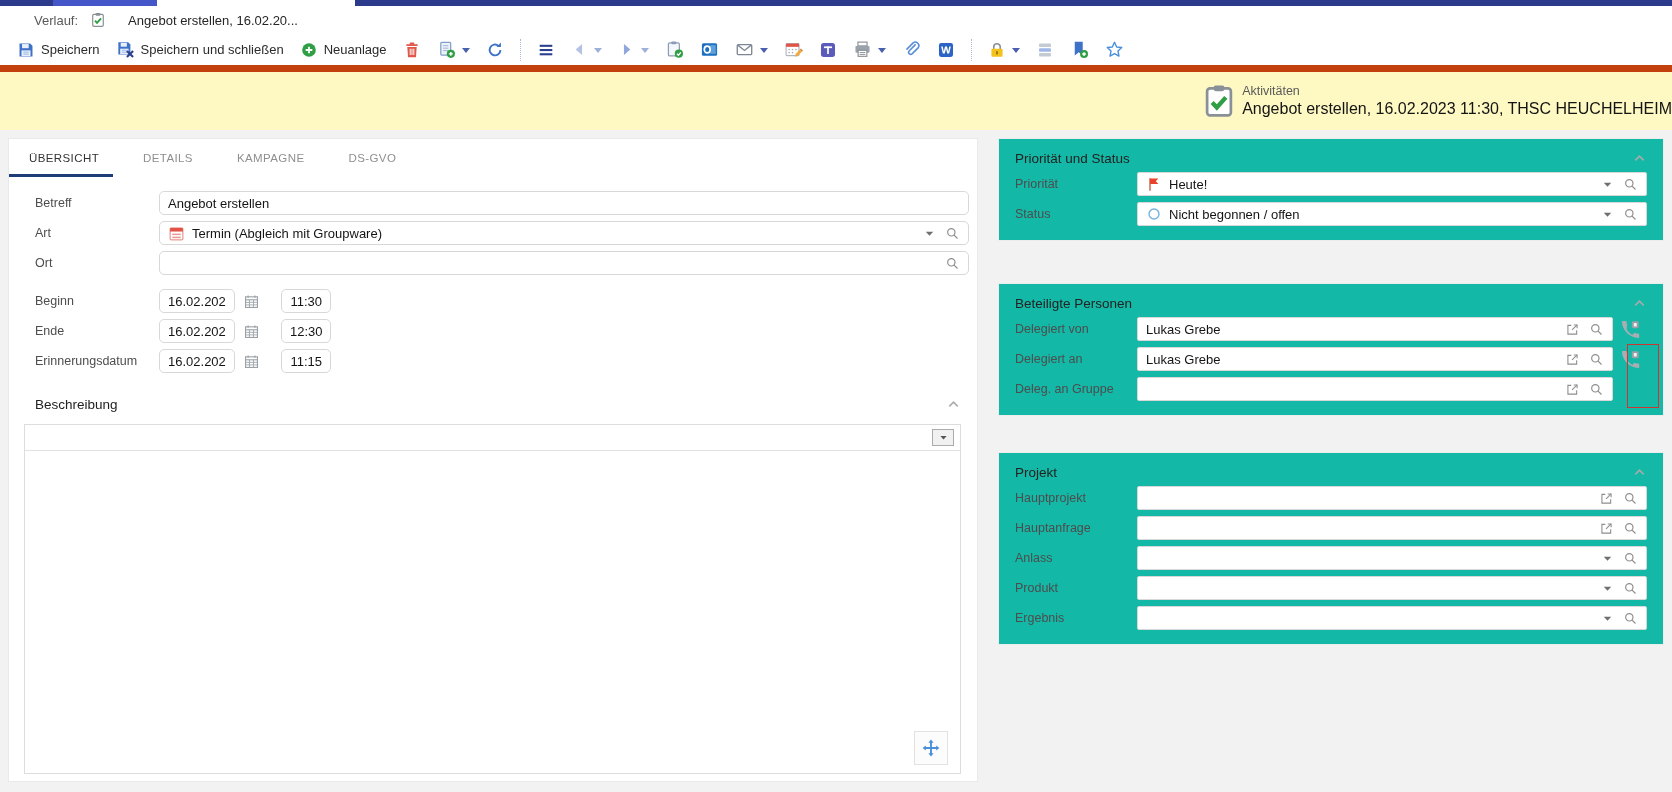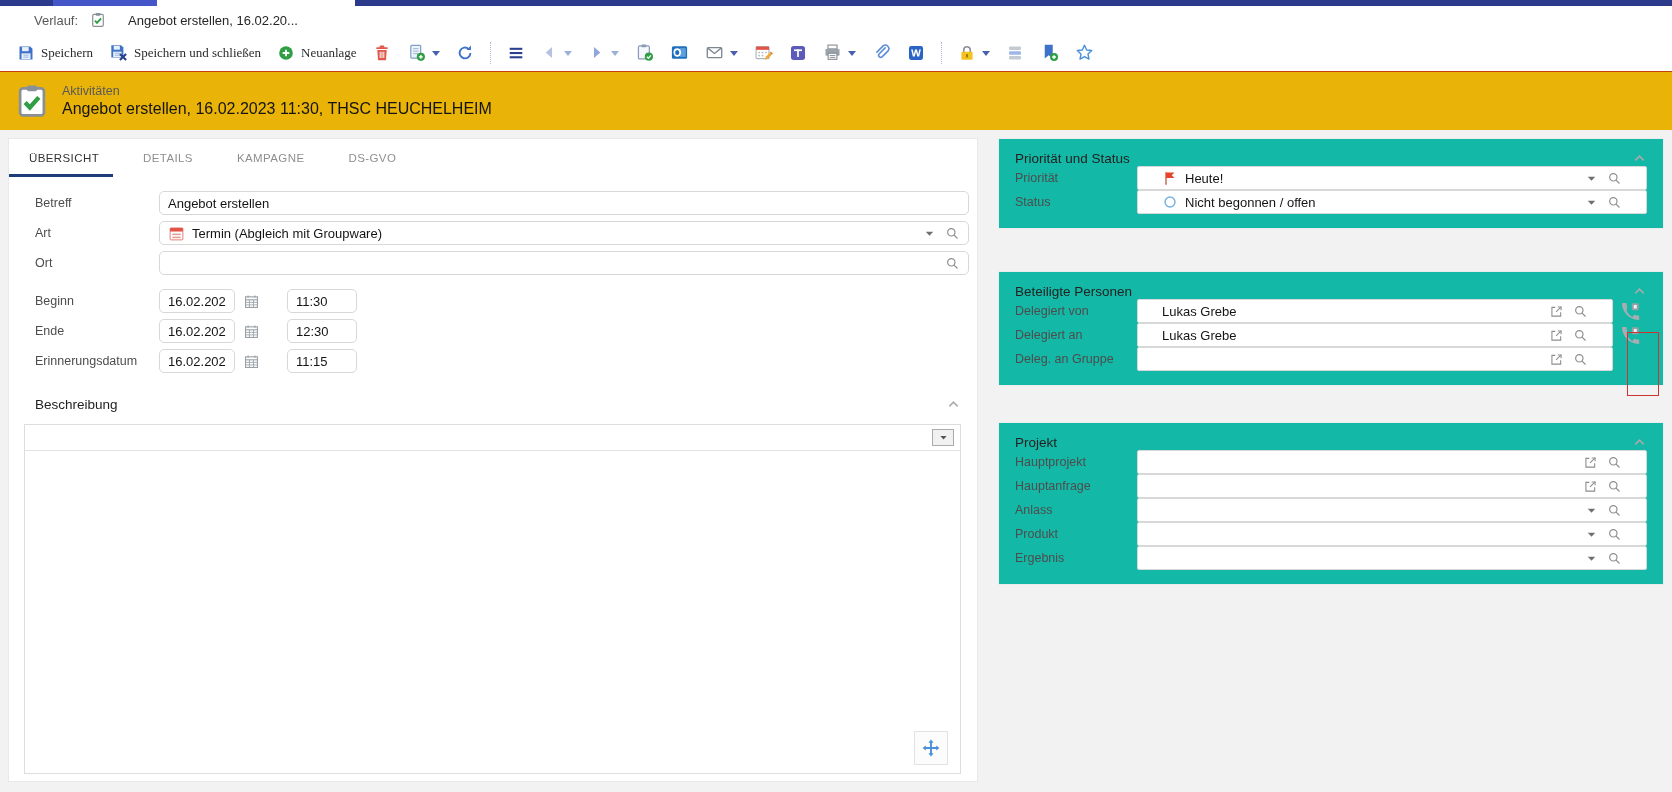"Speichern" .toolbar { border-bottom: 1px solid #c2410c -> 7px solid #c2410c; font-family: Liberation Serif, serif -> none }
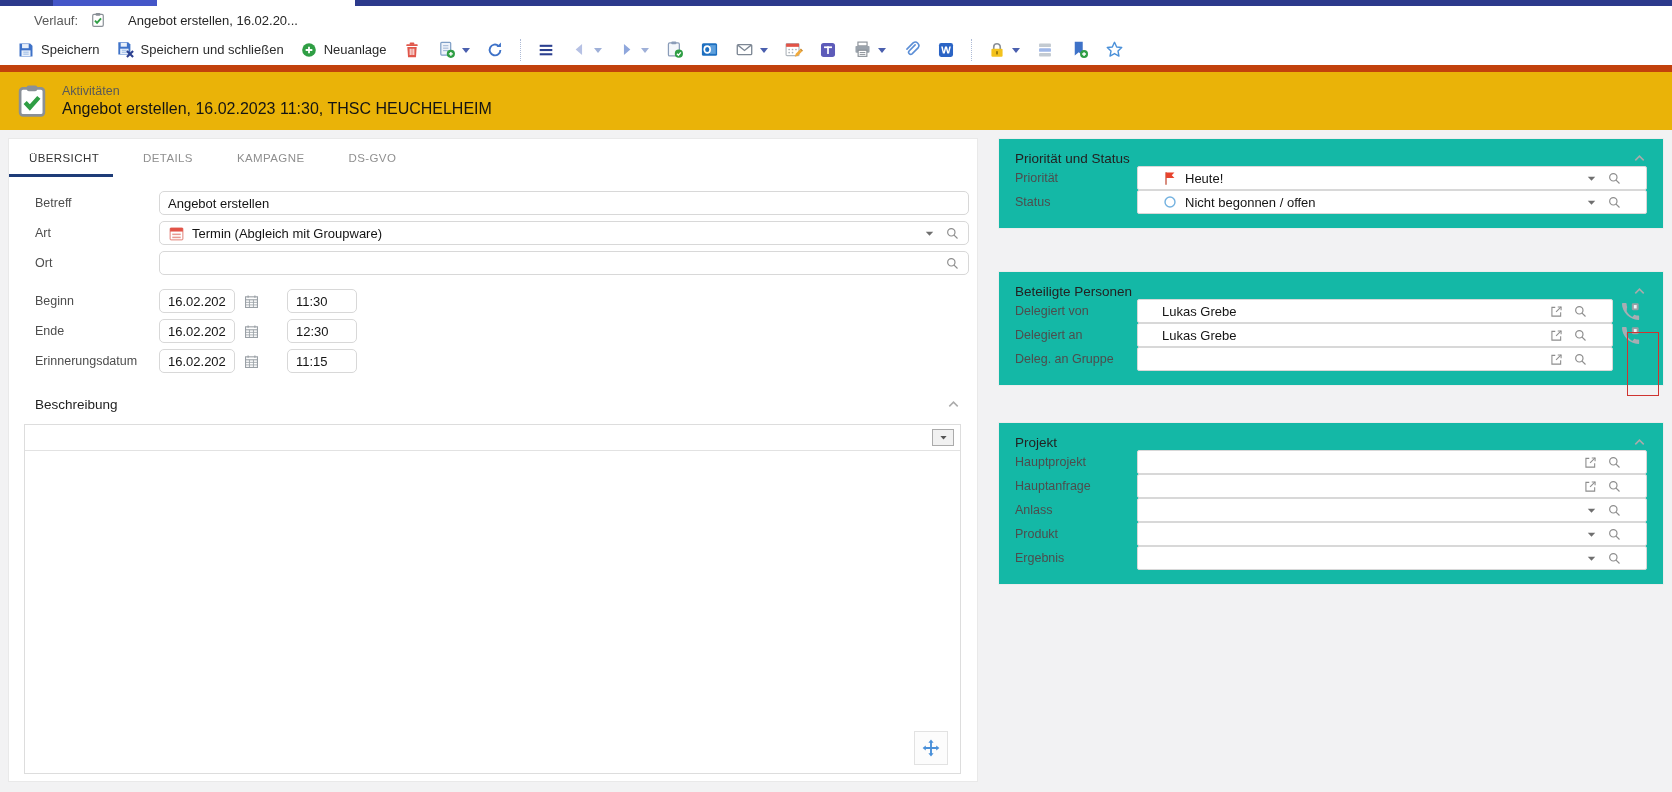"Aktivitäten" .rec-header { background: #eab308 -> #fef9c3; gap: 12px -> 5px; justify-content: none -> flex-end }
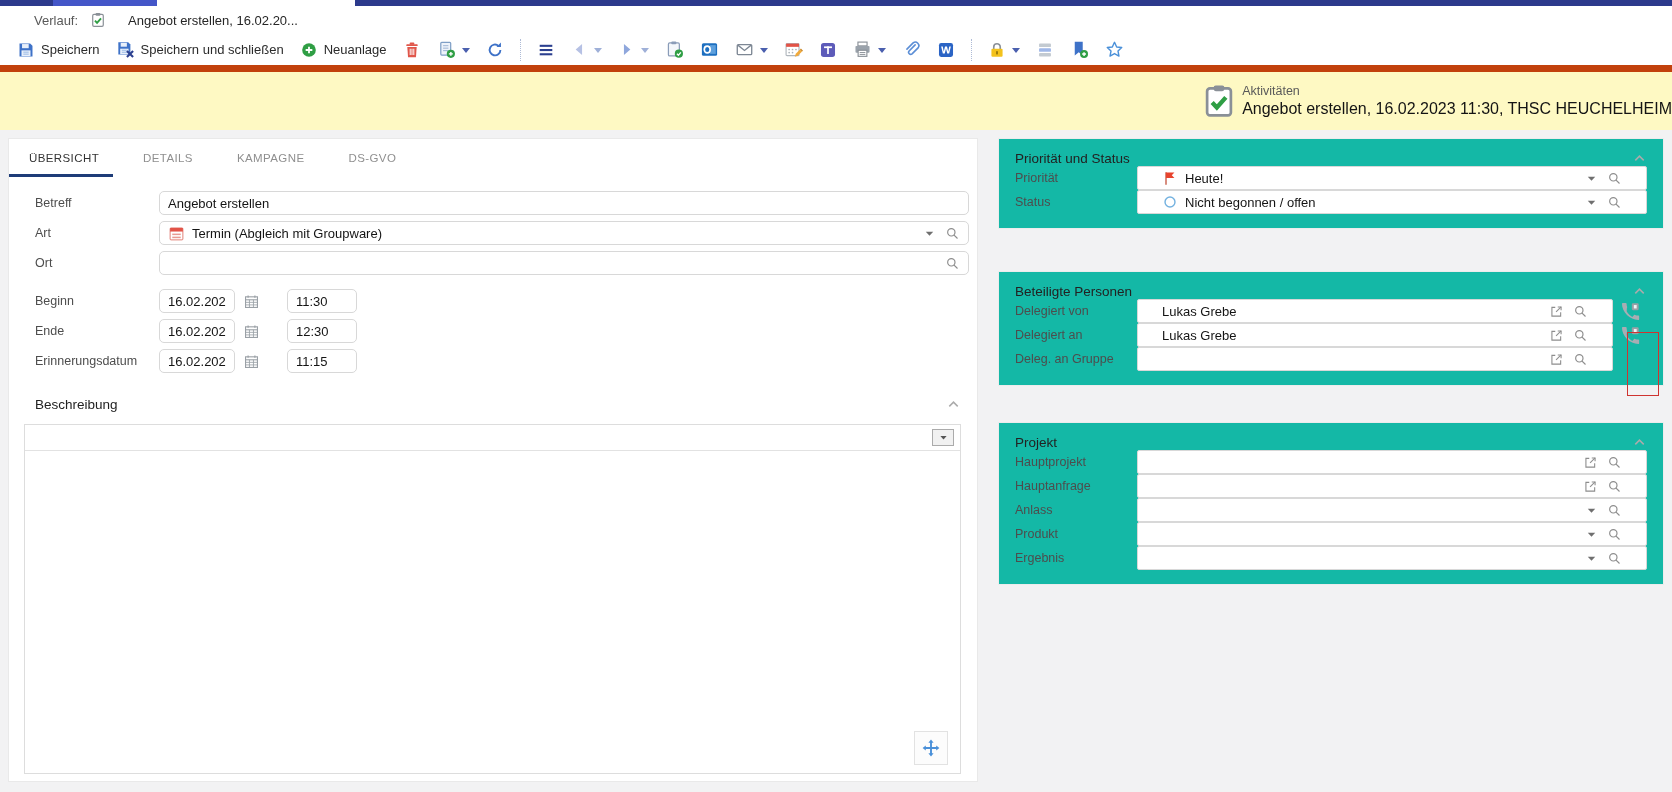"Priorität" .prow { margin-top: none -> 6px }
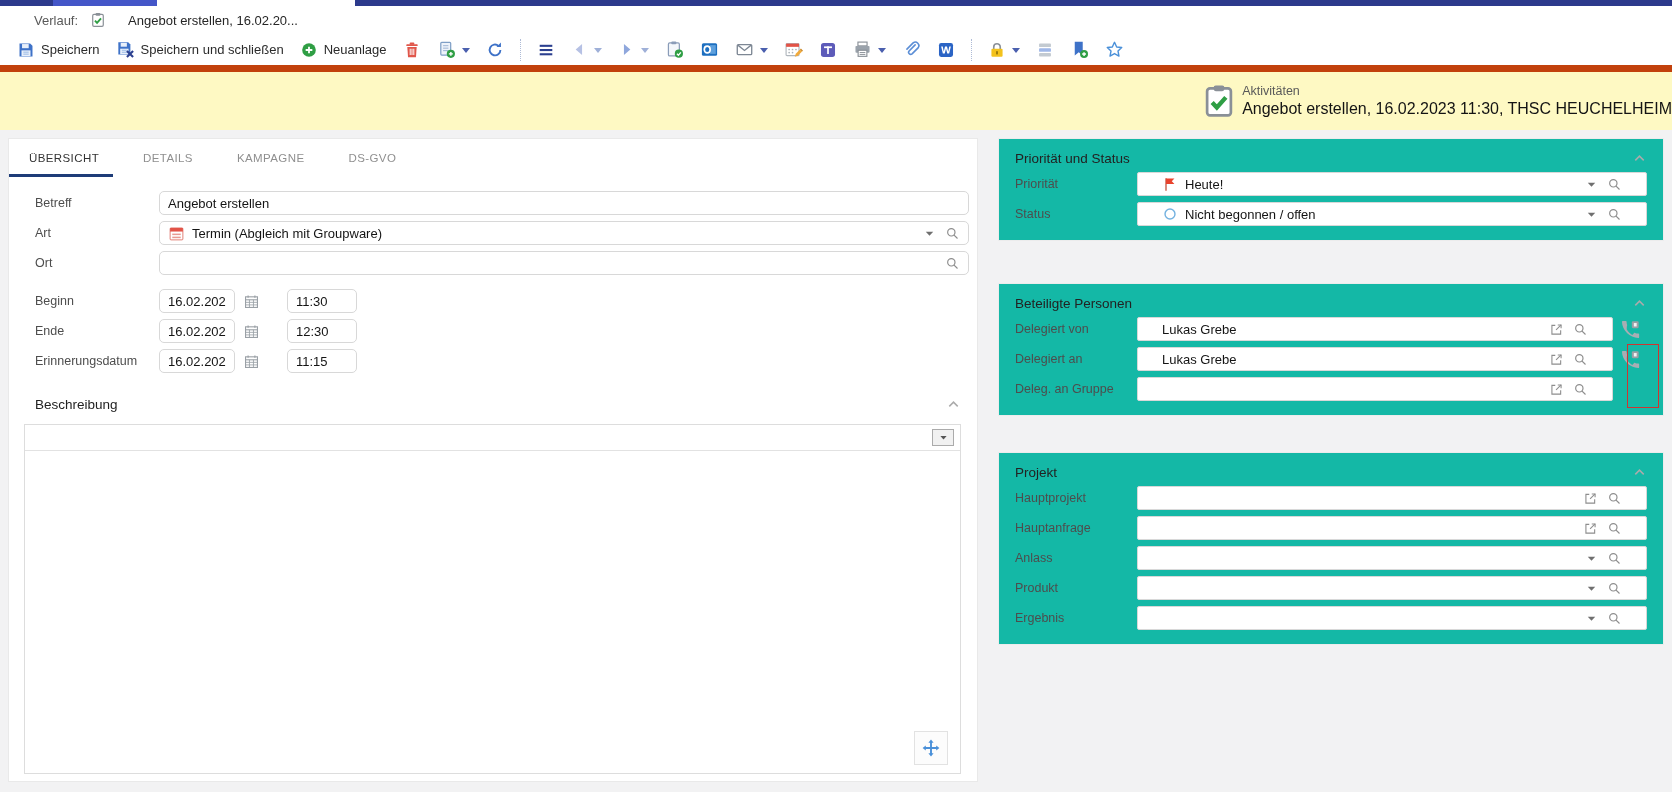"Heute!" .pfield { padding: 0 24px -> 0 8px }
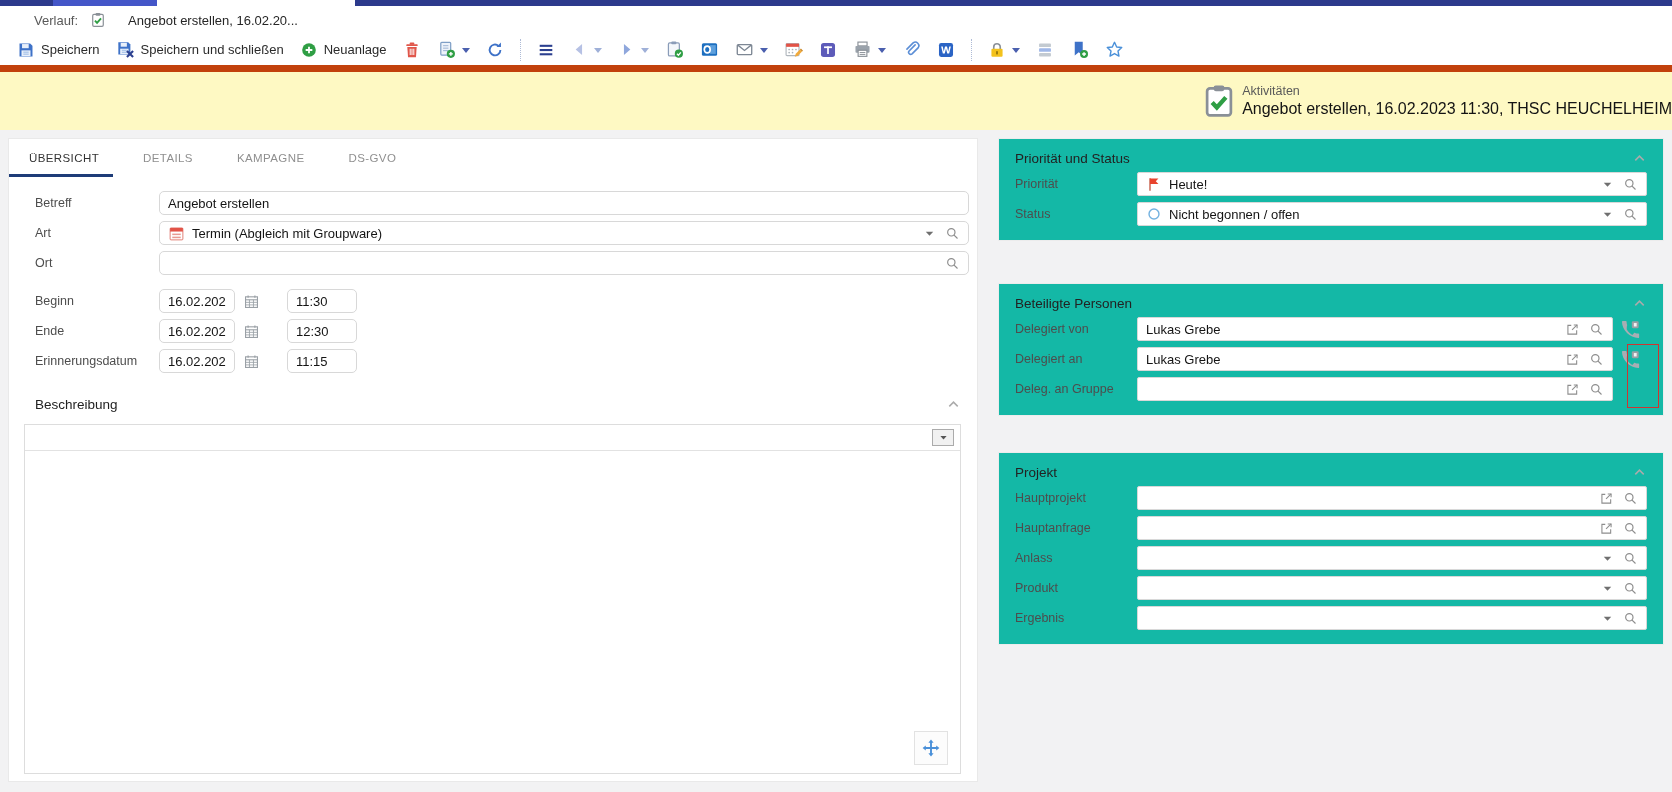"11:30" .ftime { margin-left: 24px -> 18px; text-align: none -> right; width: 70px -> 50px }
